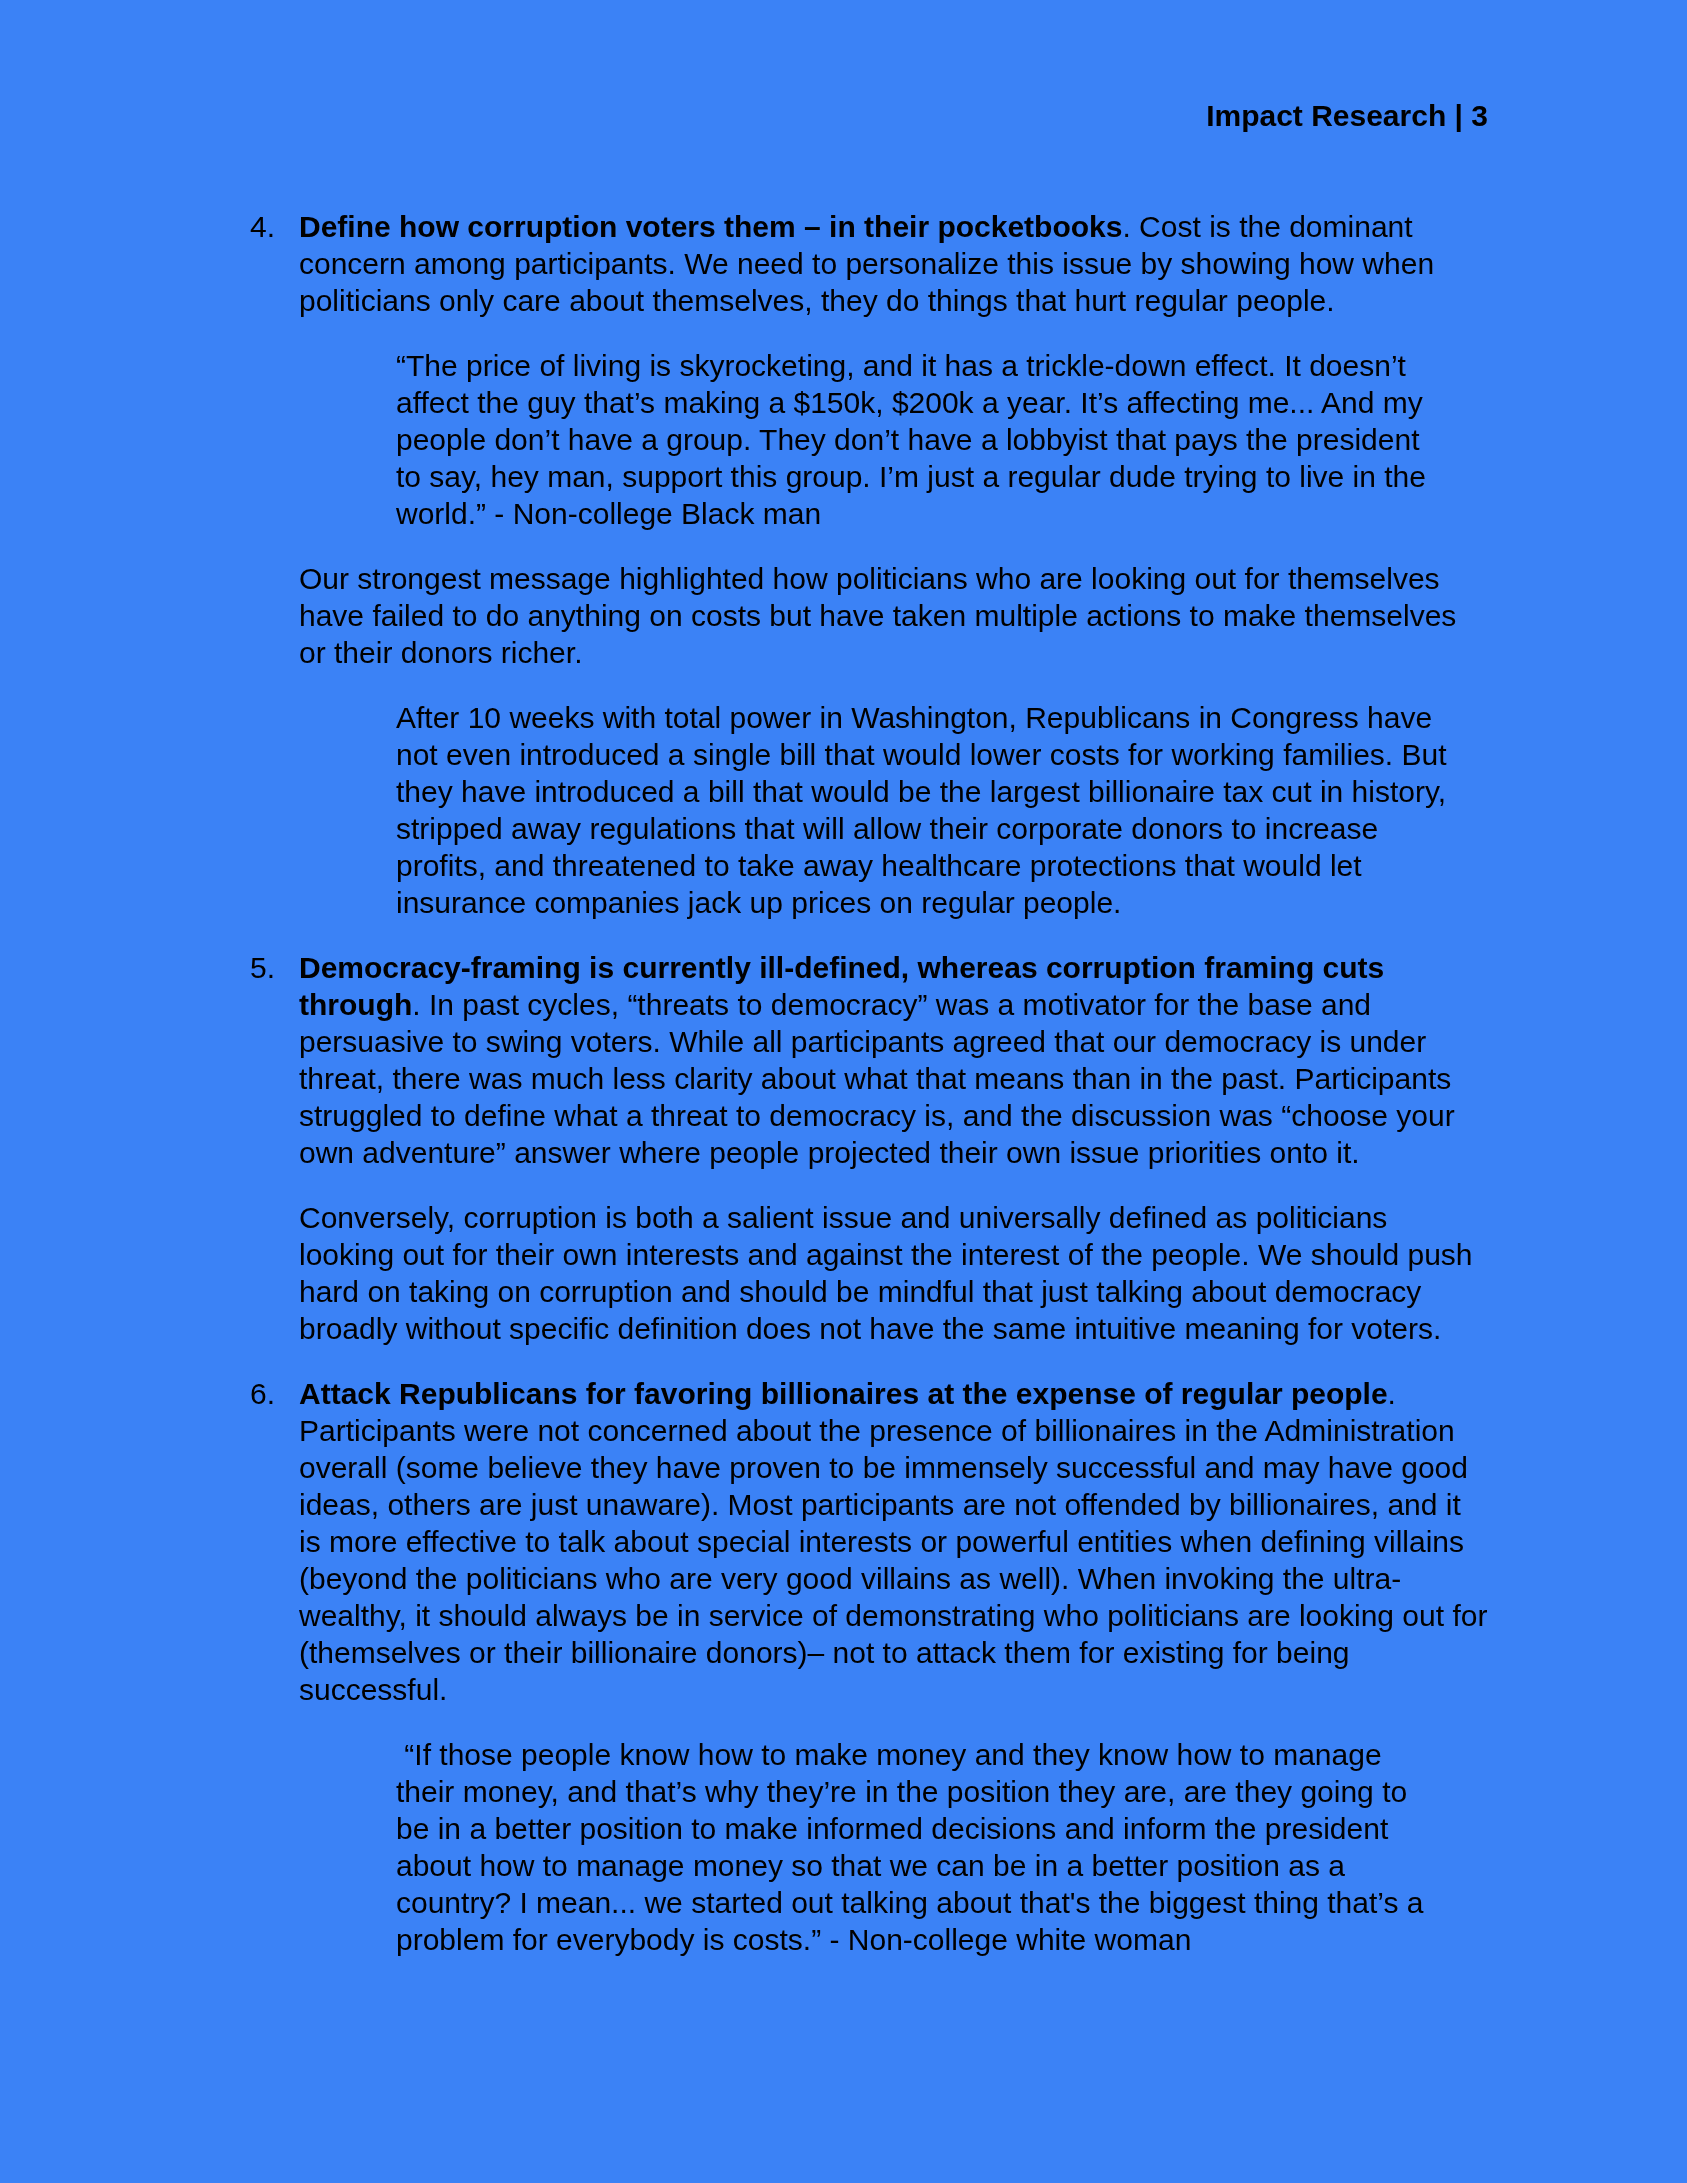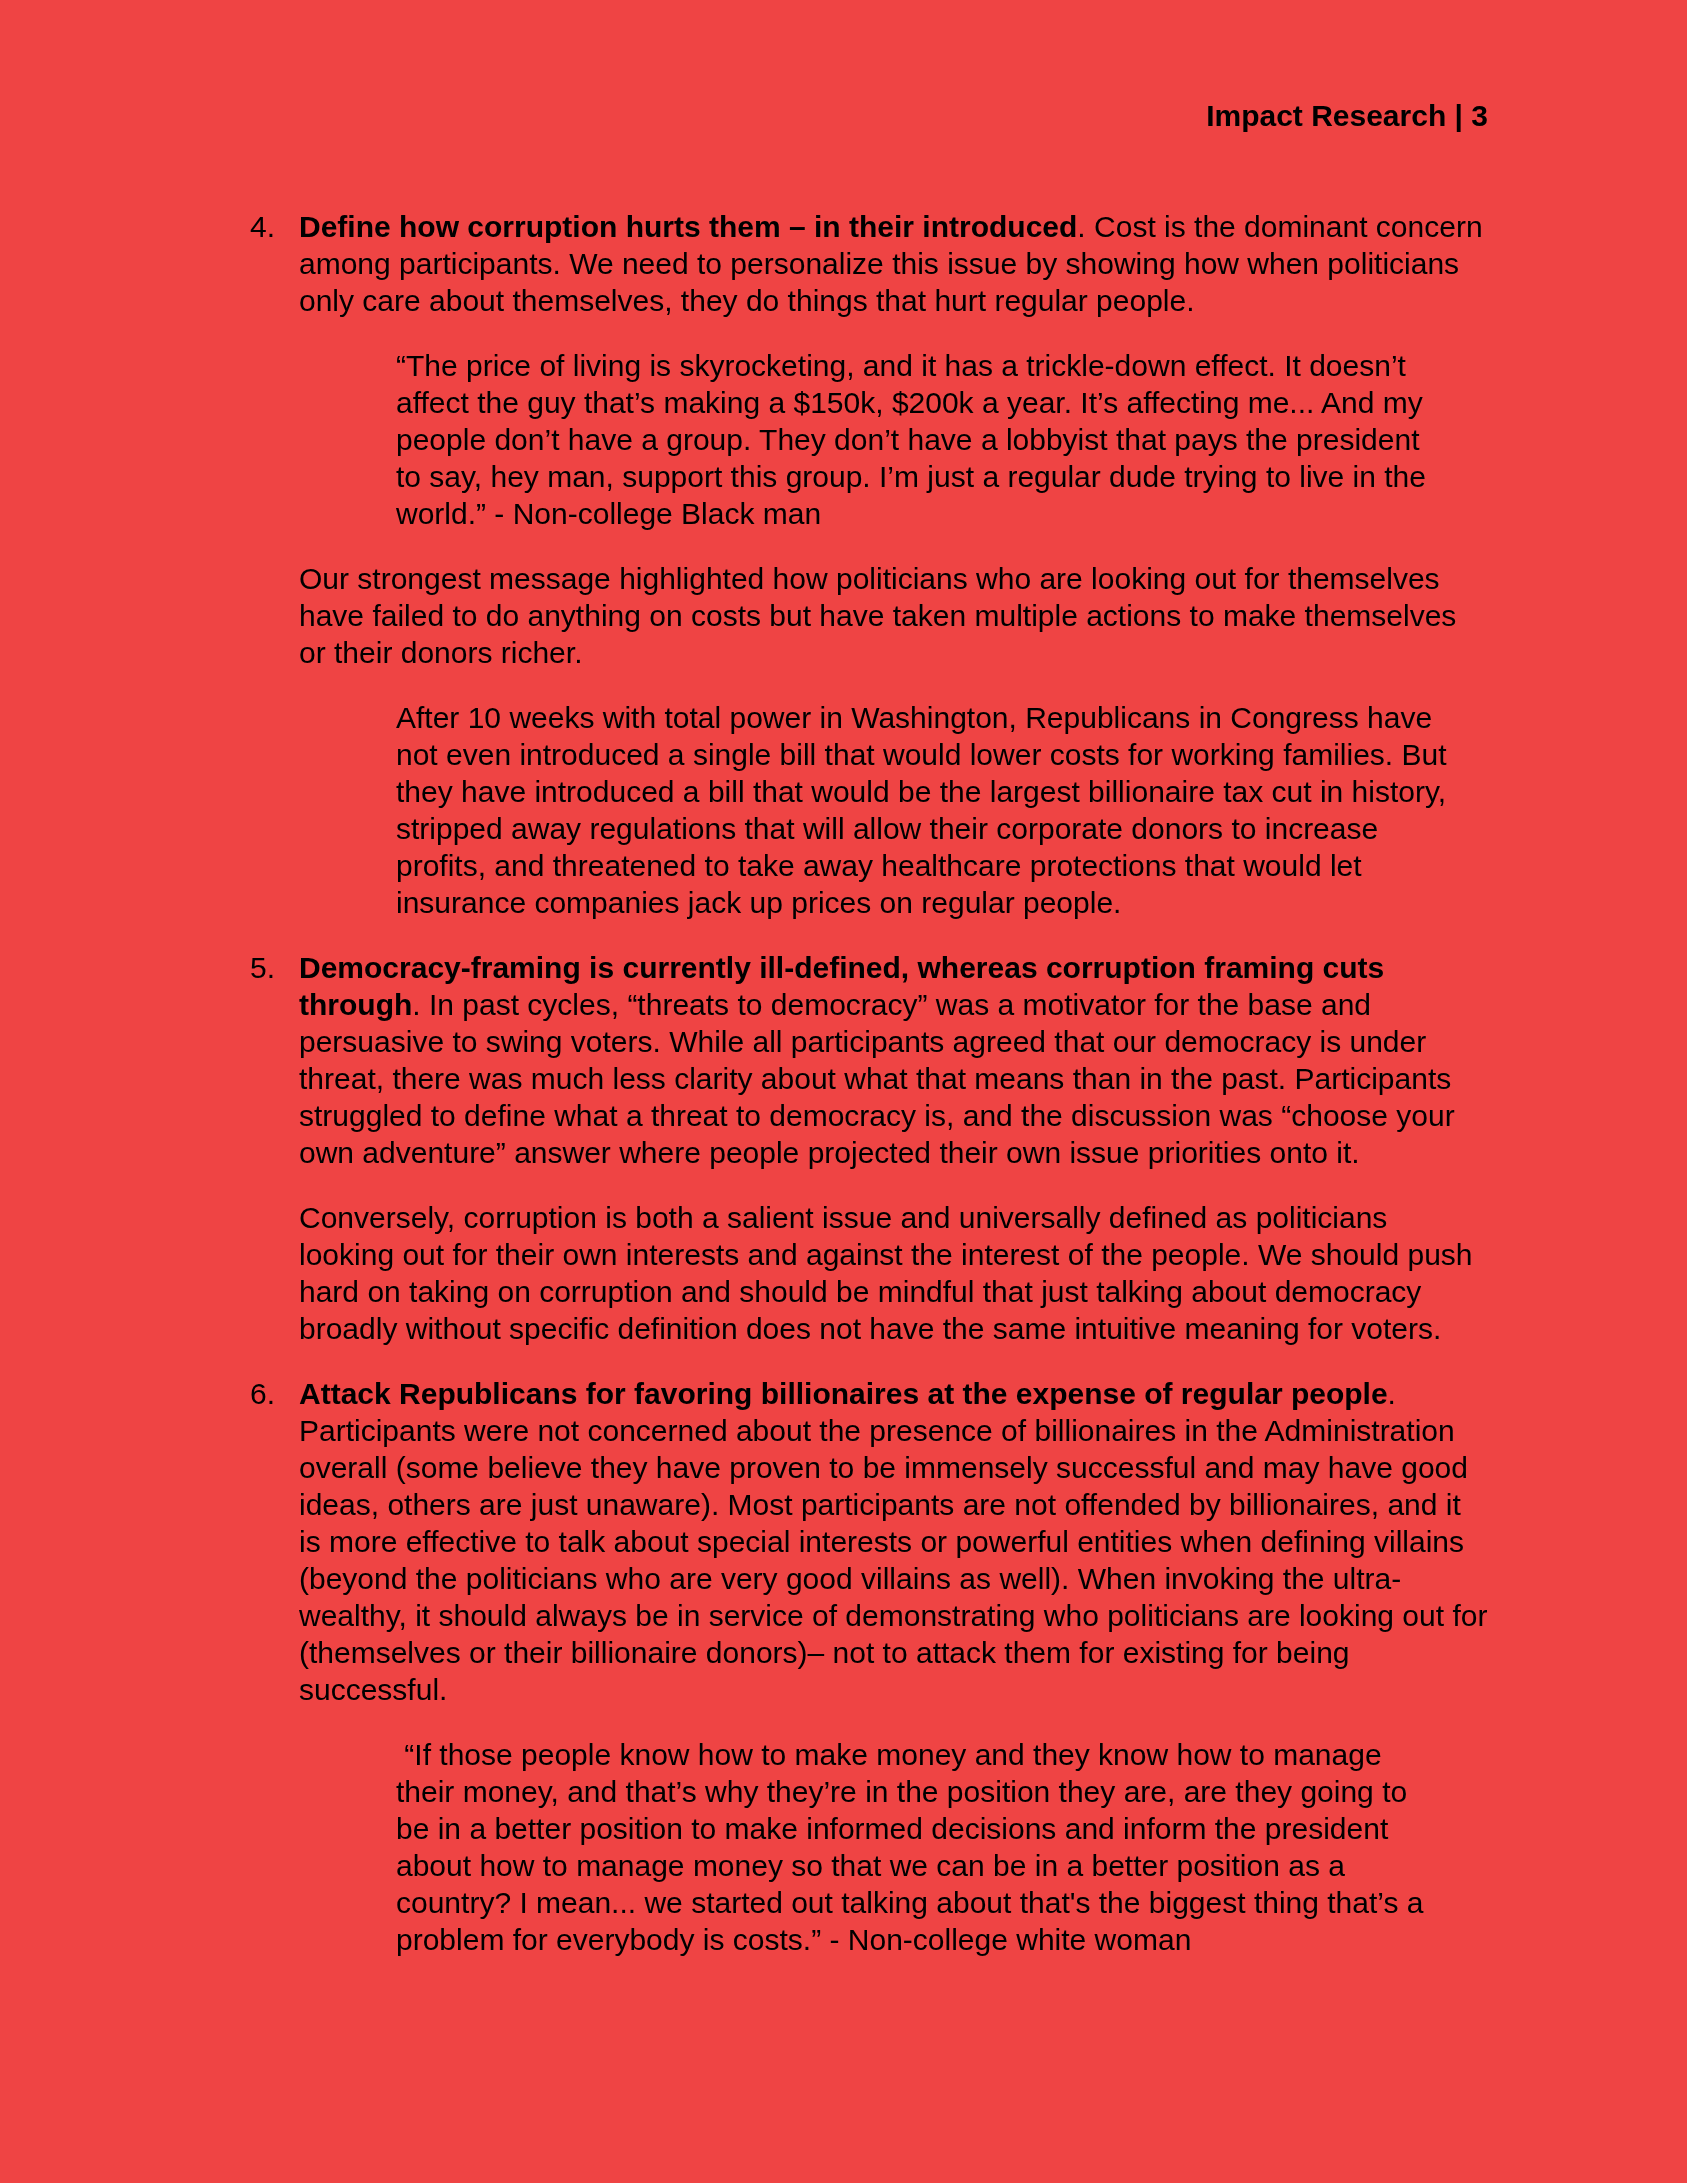"Impact Research | 3" .page { background: #ef4444 -> #3b82f6 }
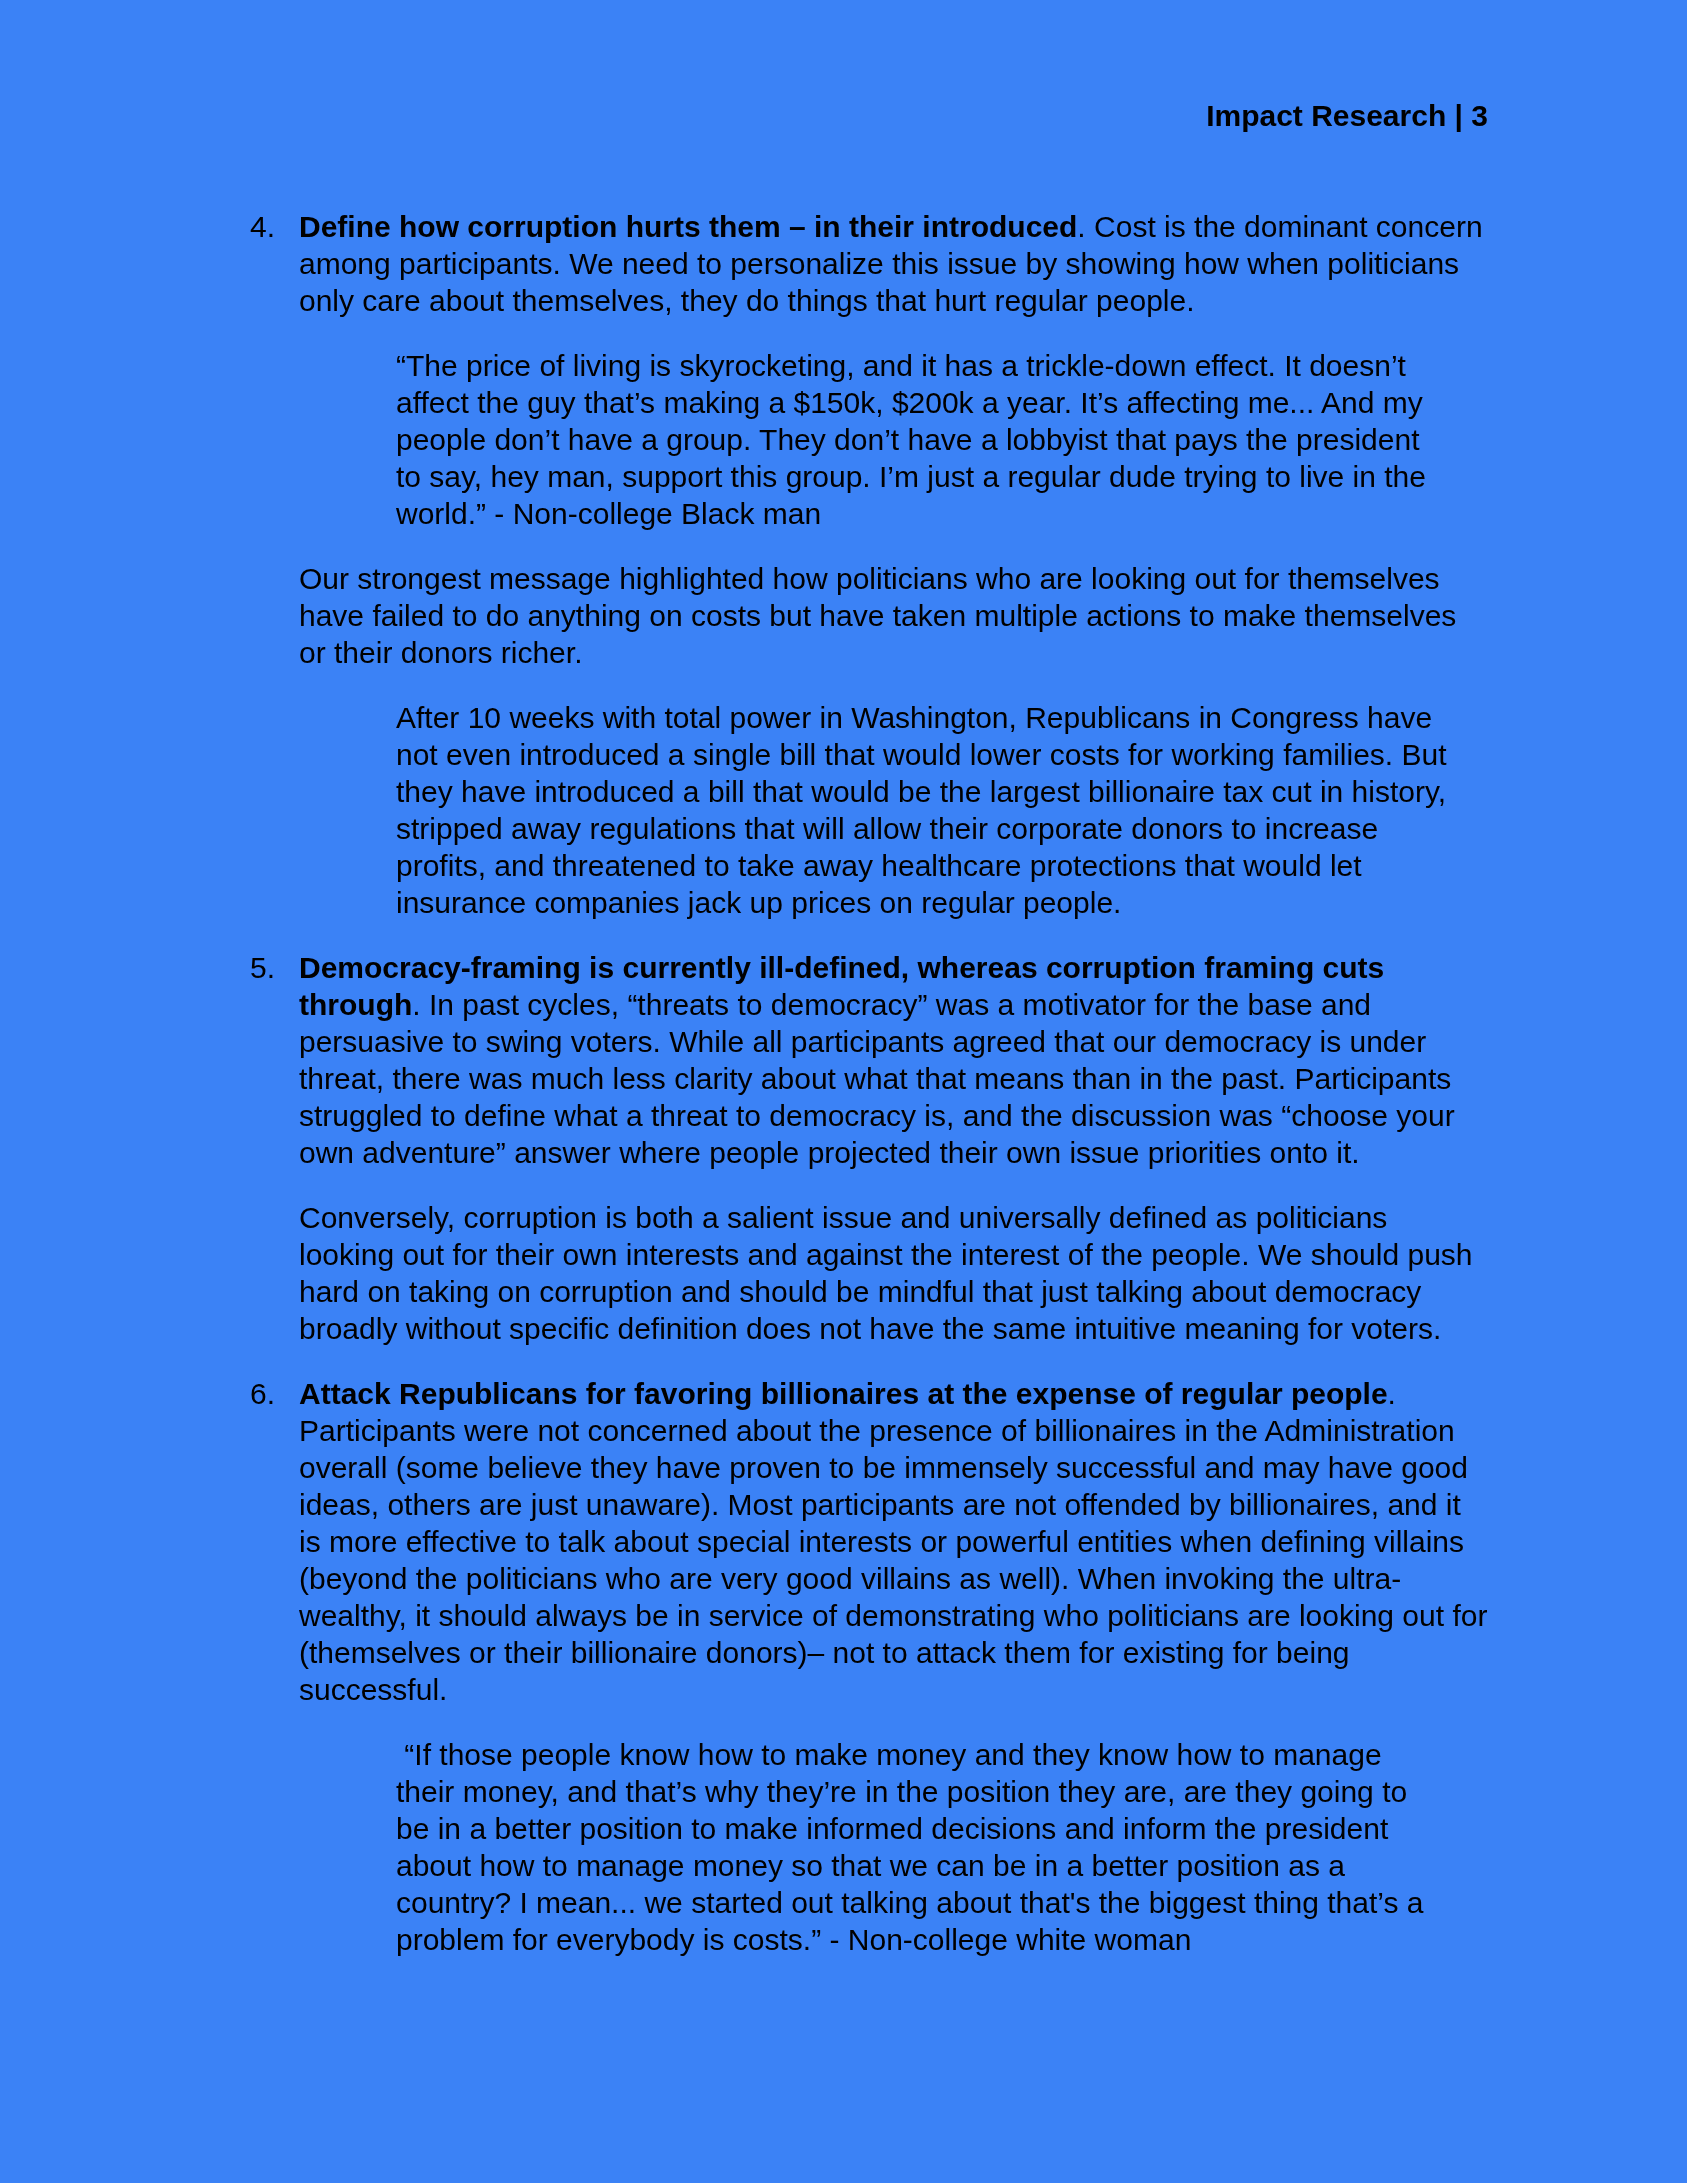"Define how corruption hurts them" span.item-heading { text: hurts them – in their introduced -> voters them – in their pocketbooks }
